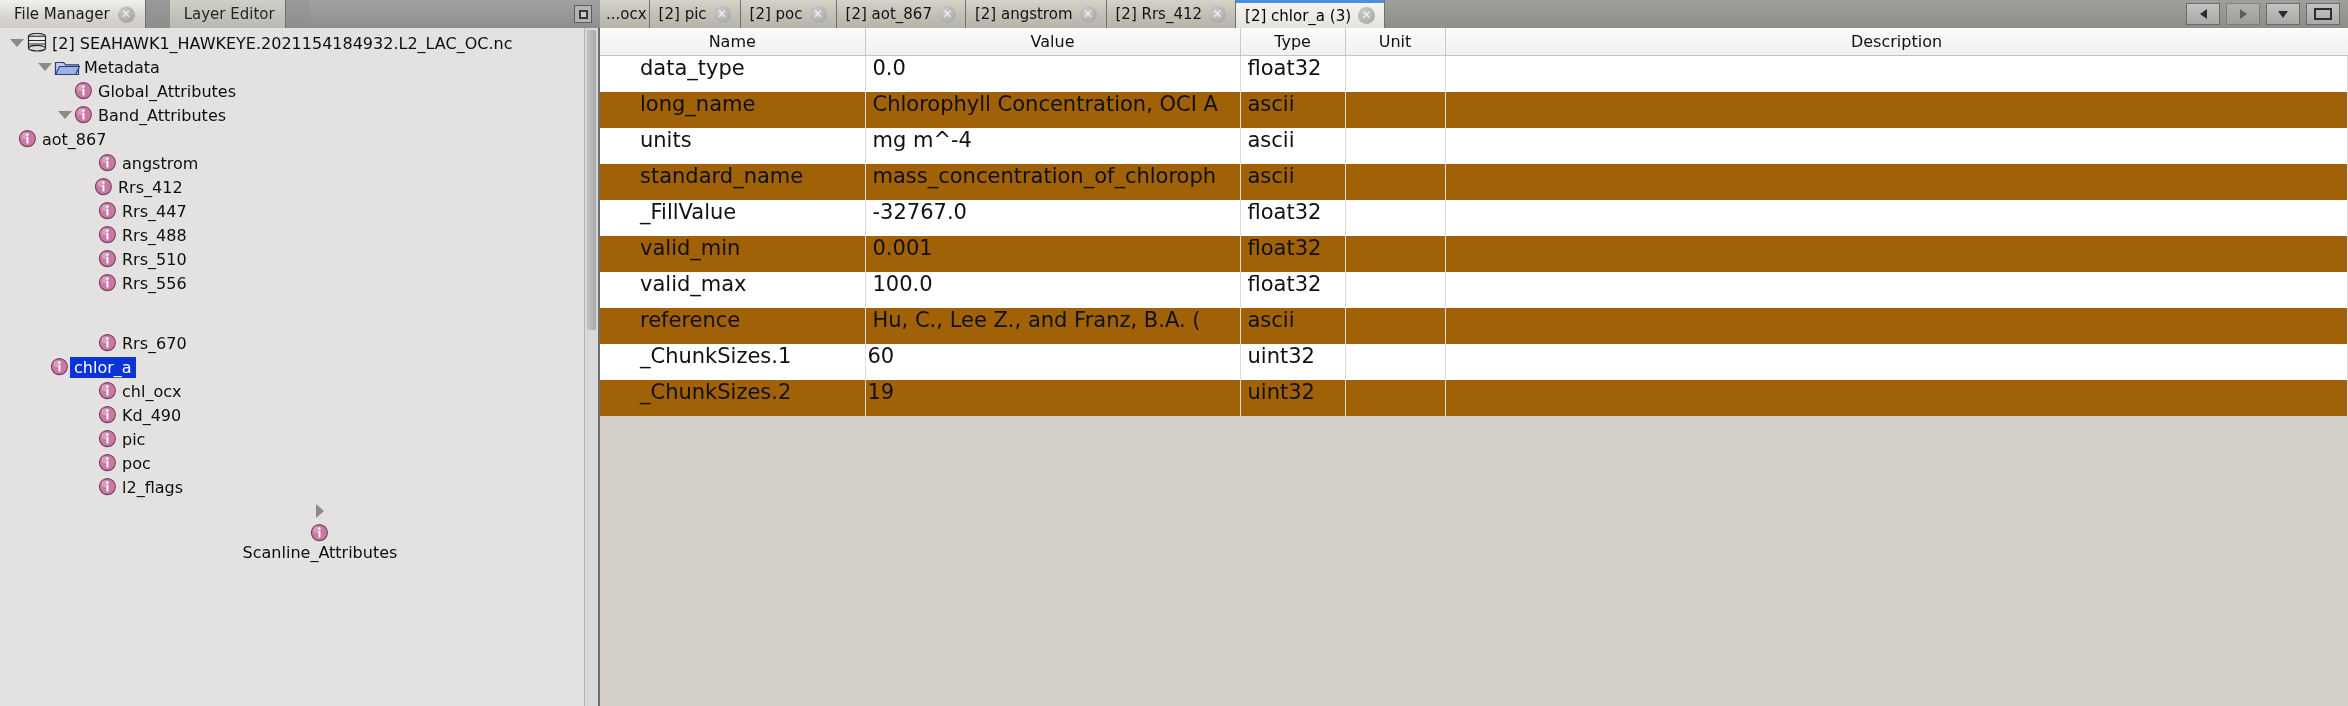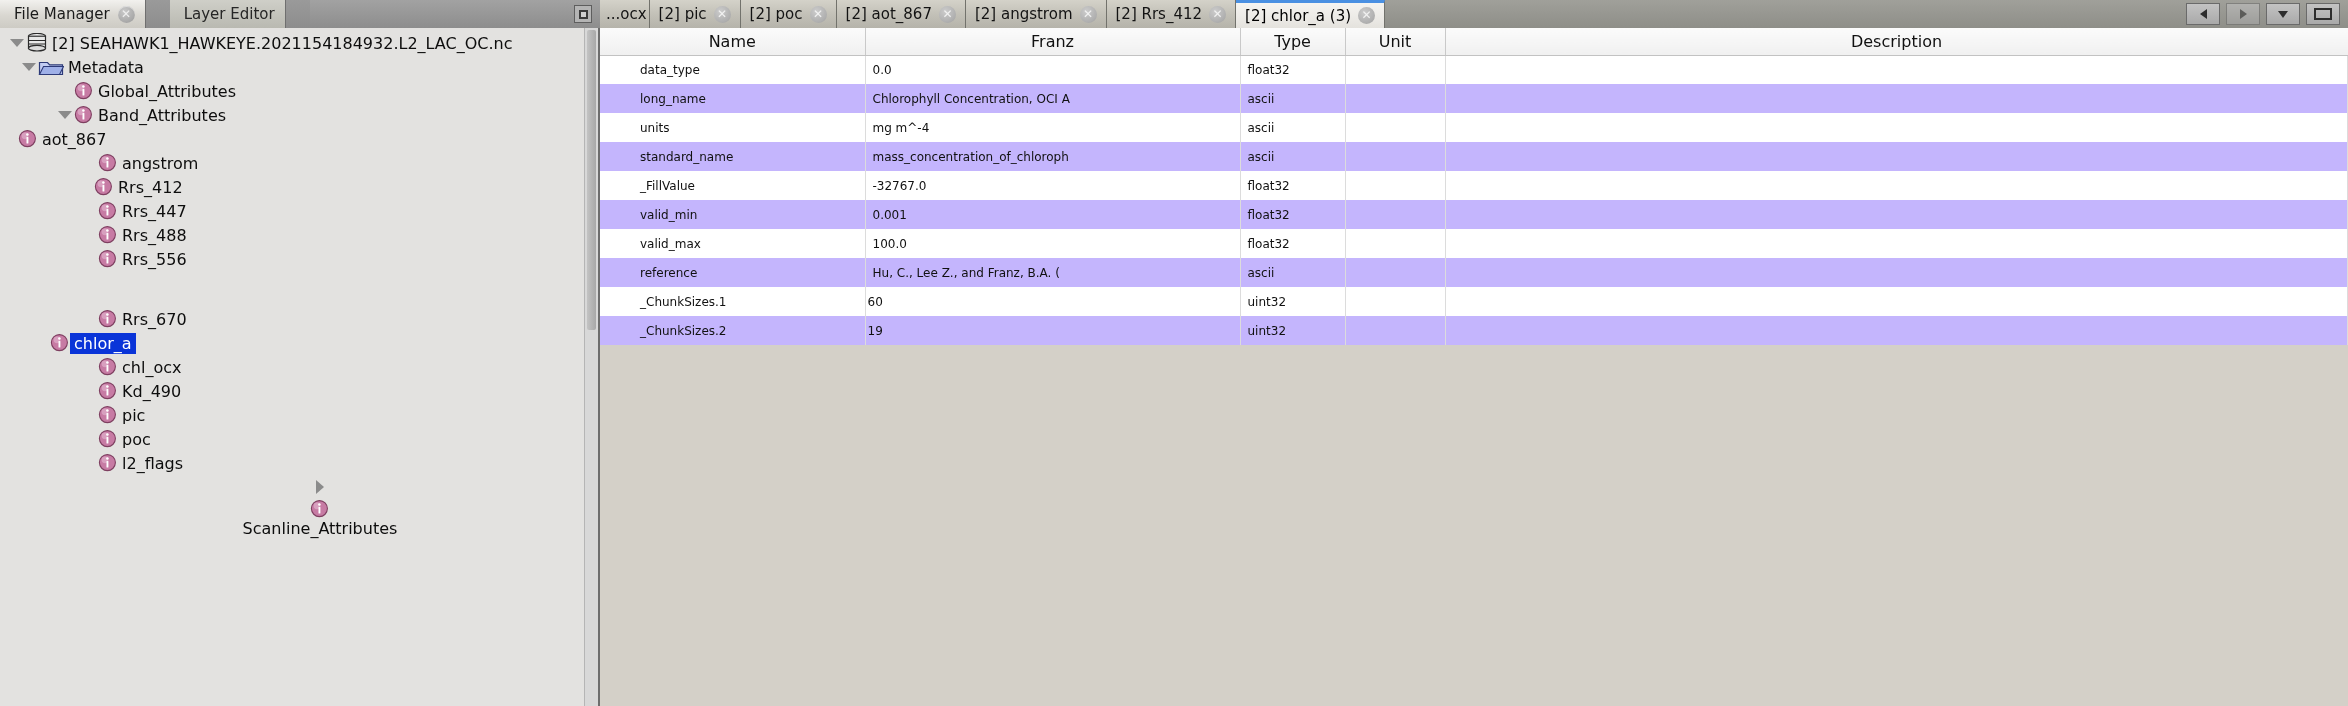"Franz" th { text: Franz -> Value }
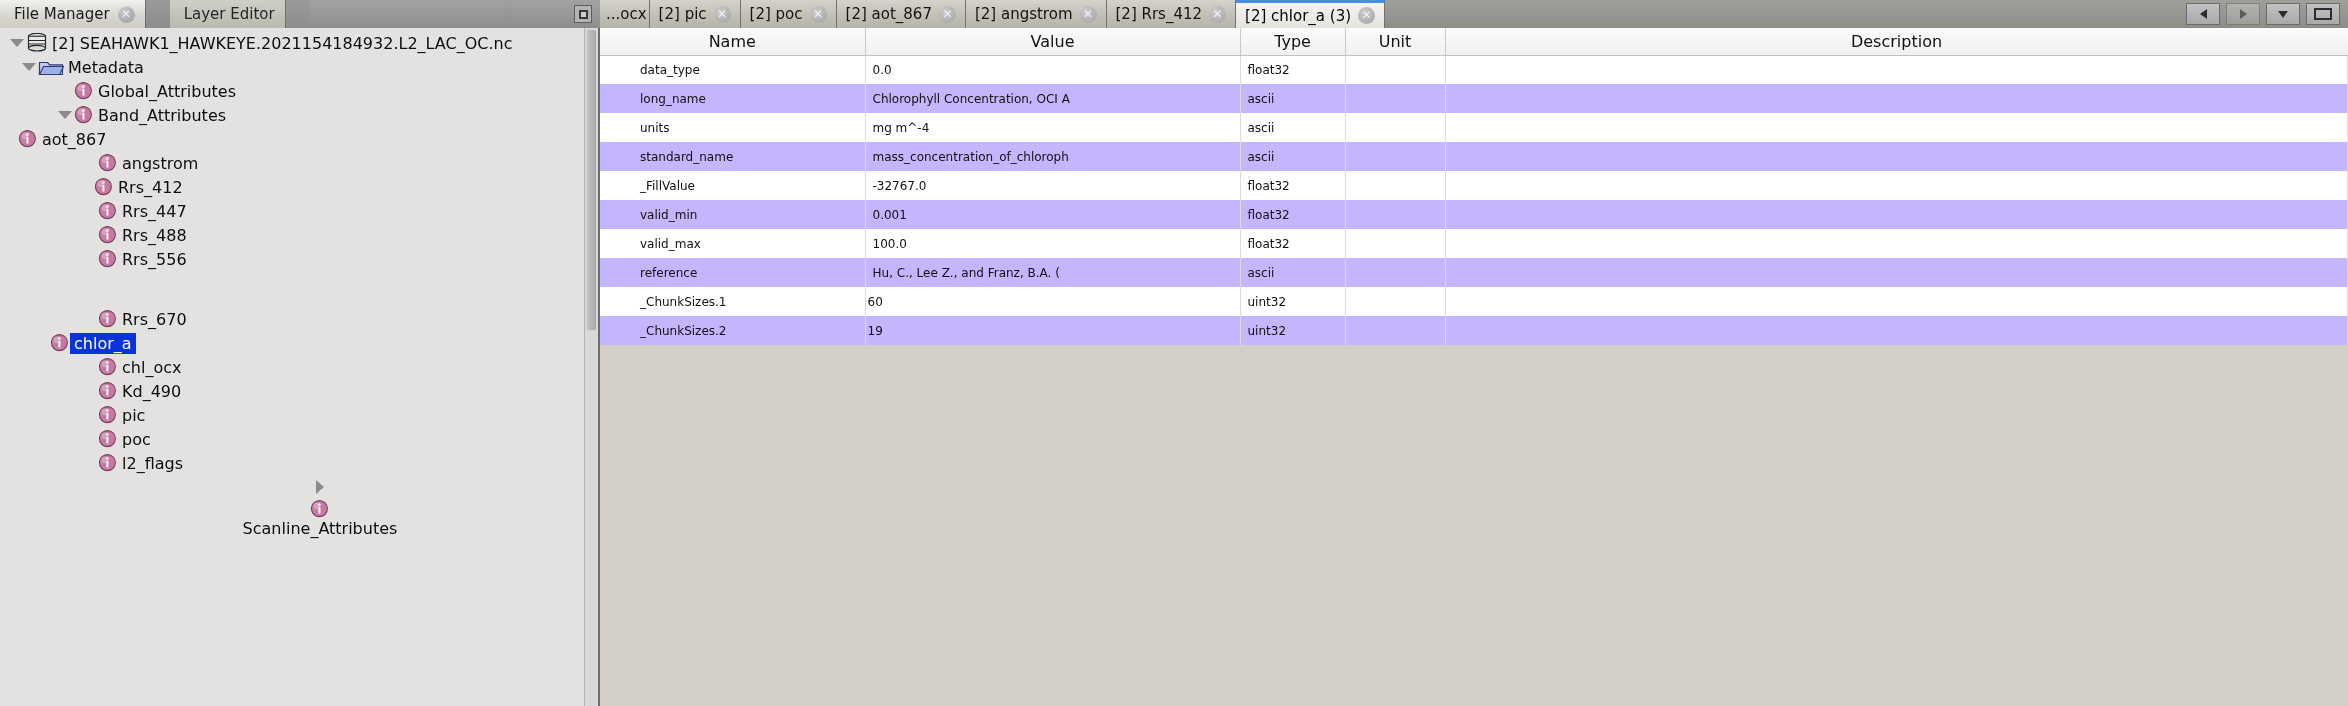"Metadata" div.tree-row { padding-left: 20px -> 36px }
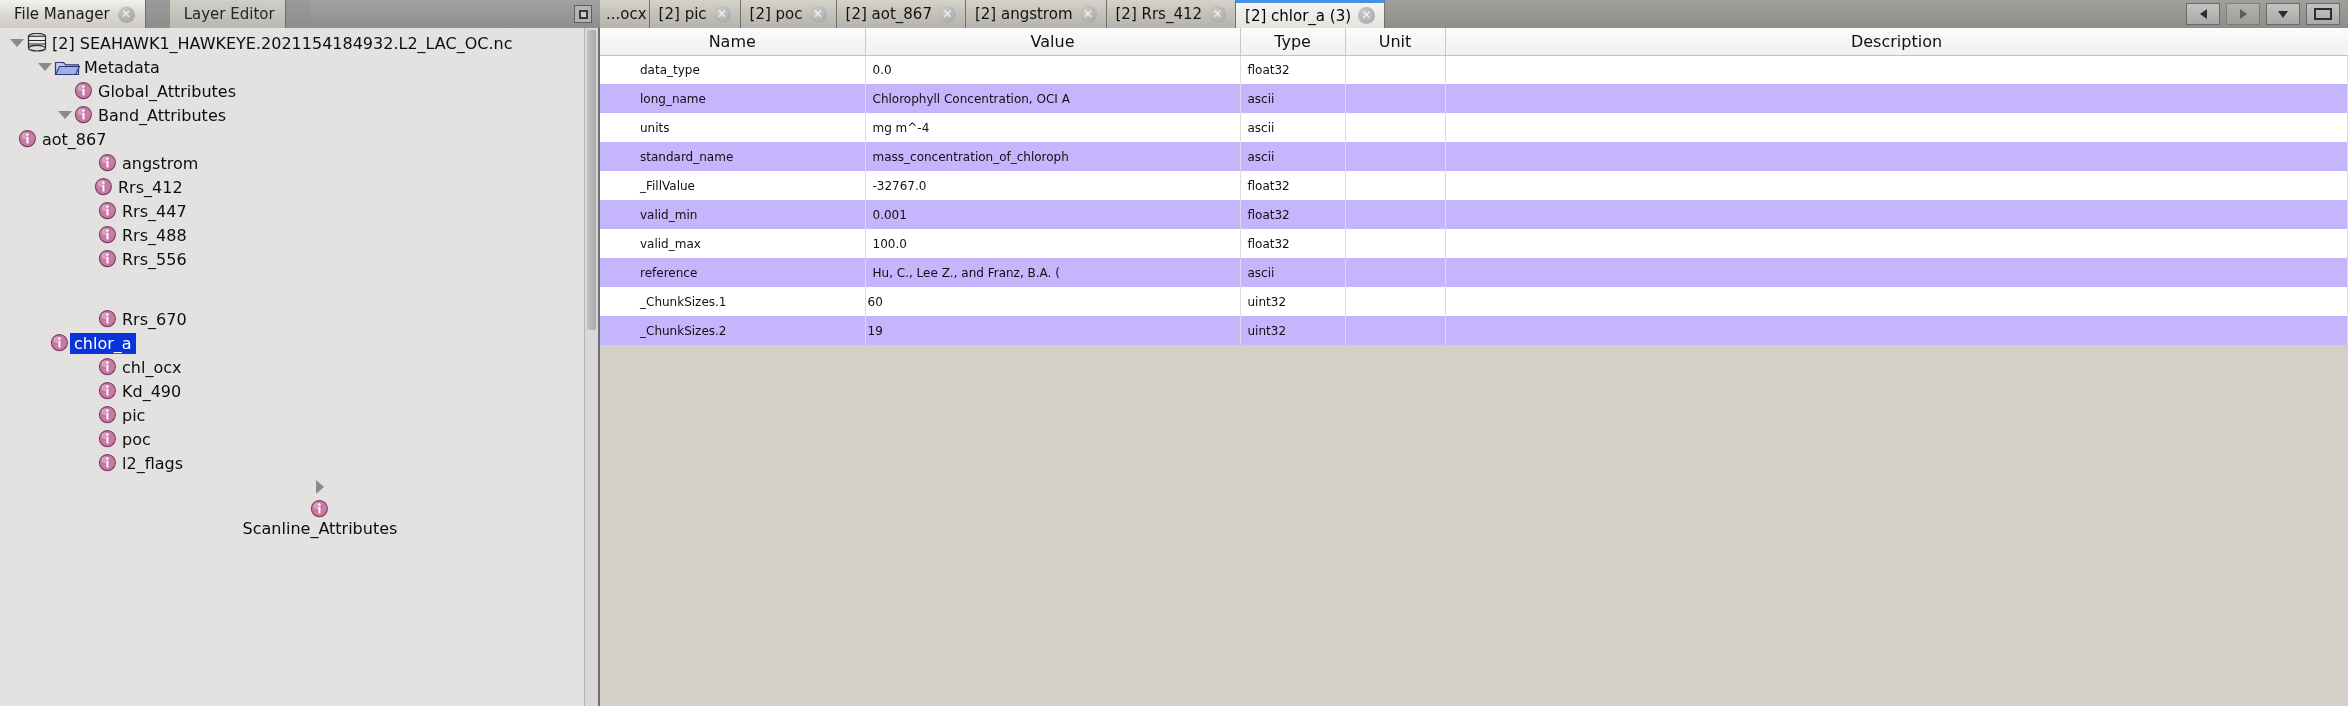"data_type" .tbl td { font-size: 12px -> 21px; padding: 0 0 0 7px -> 0 0 12px 7px }
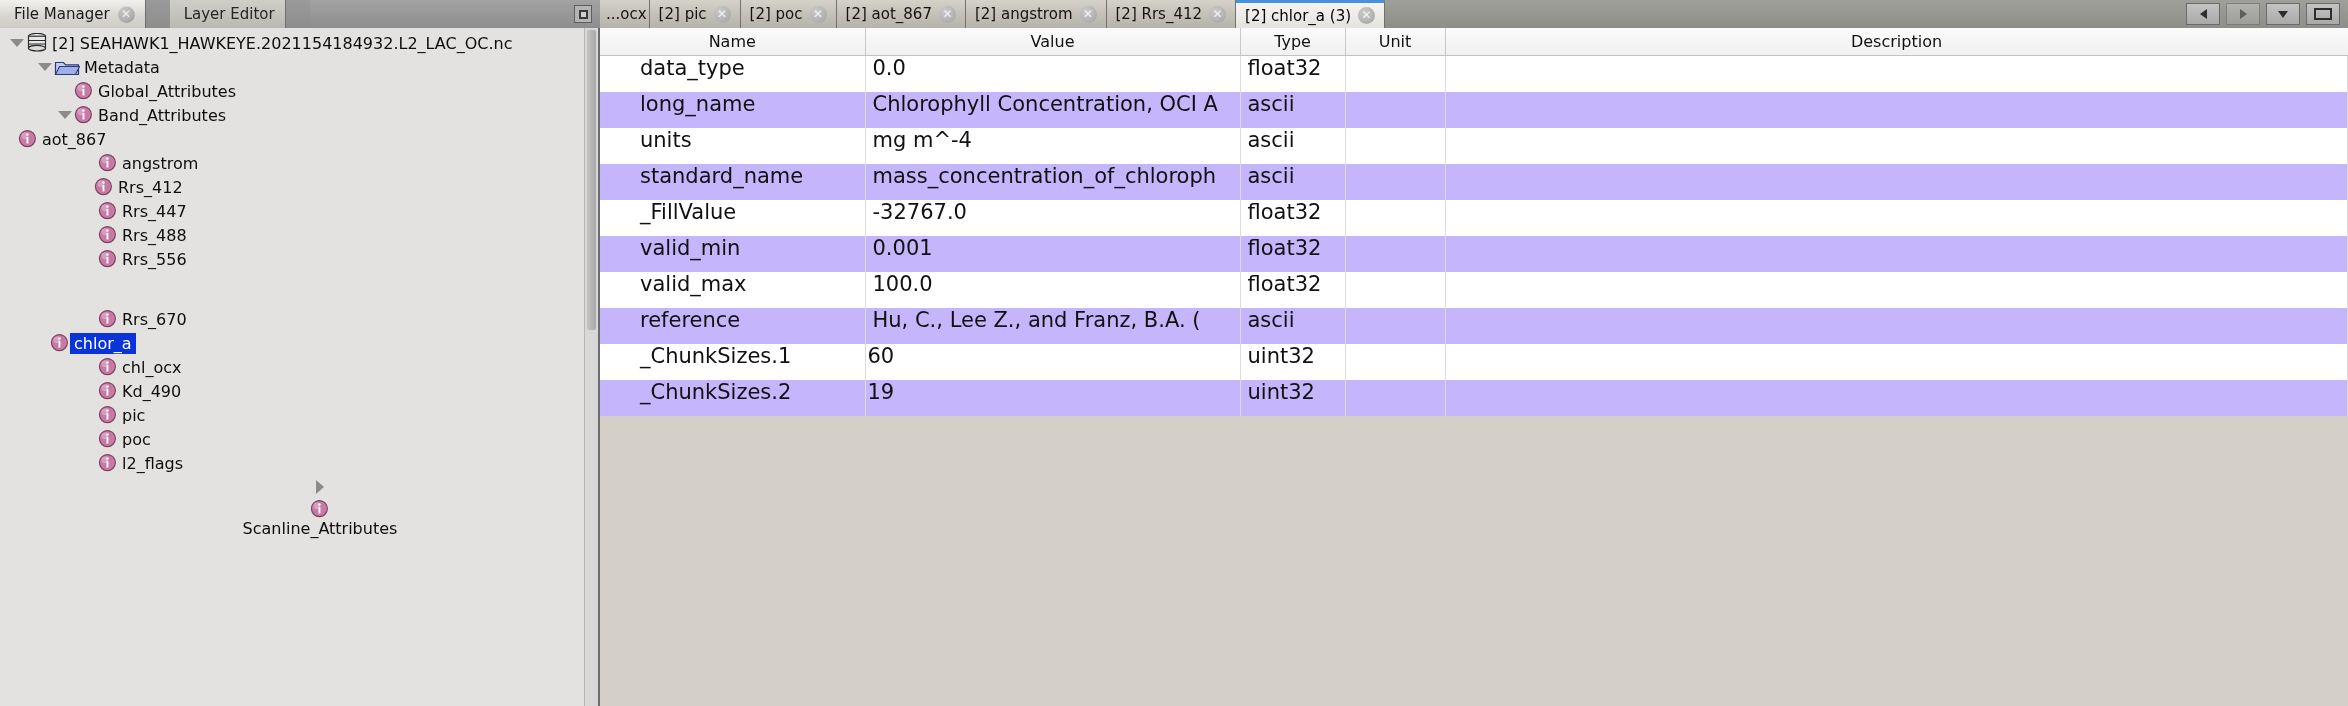"long_name" .tbl tr.even td { background: #c4b5fd -> #a16207 }
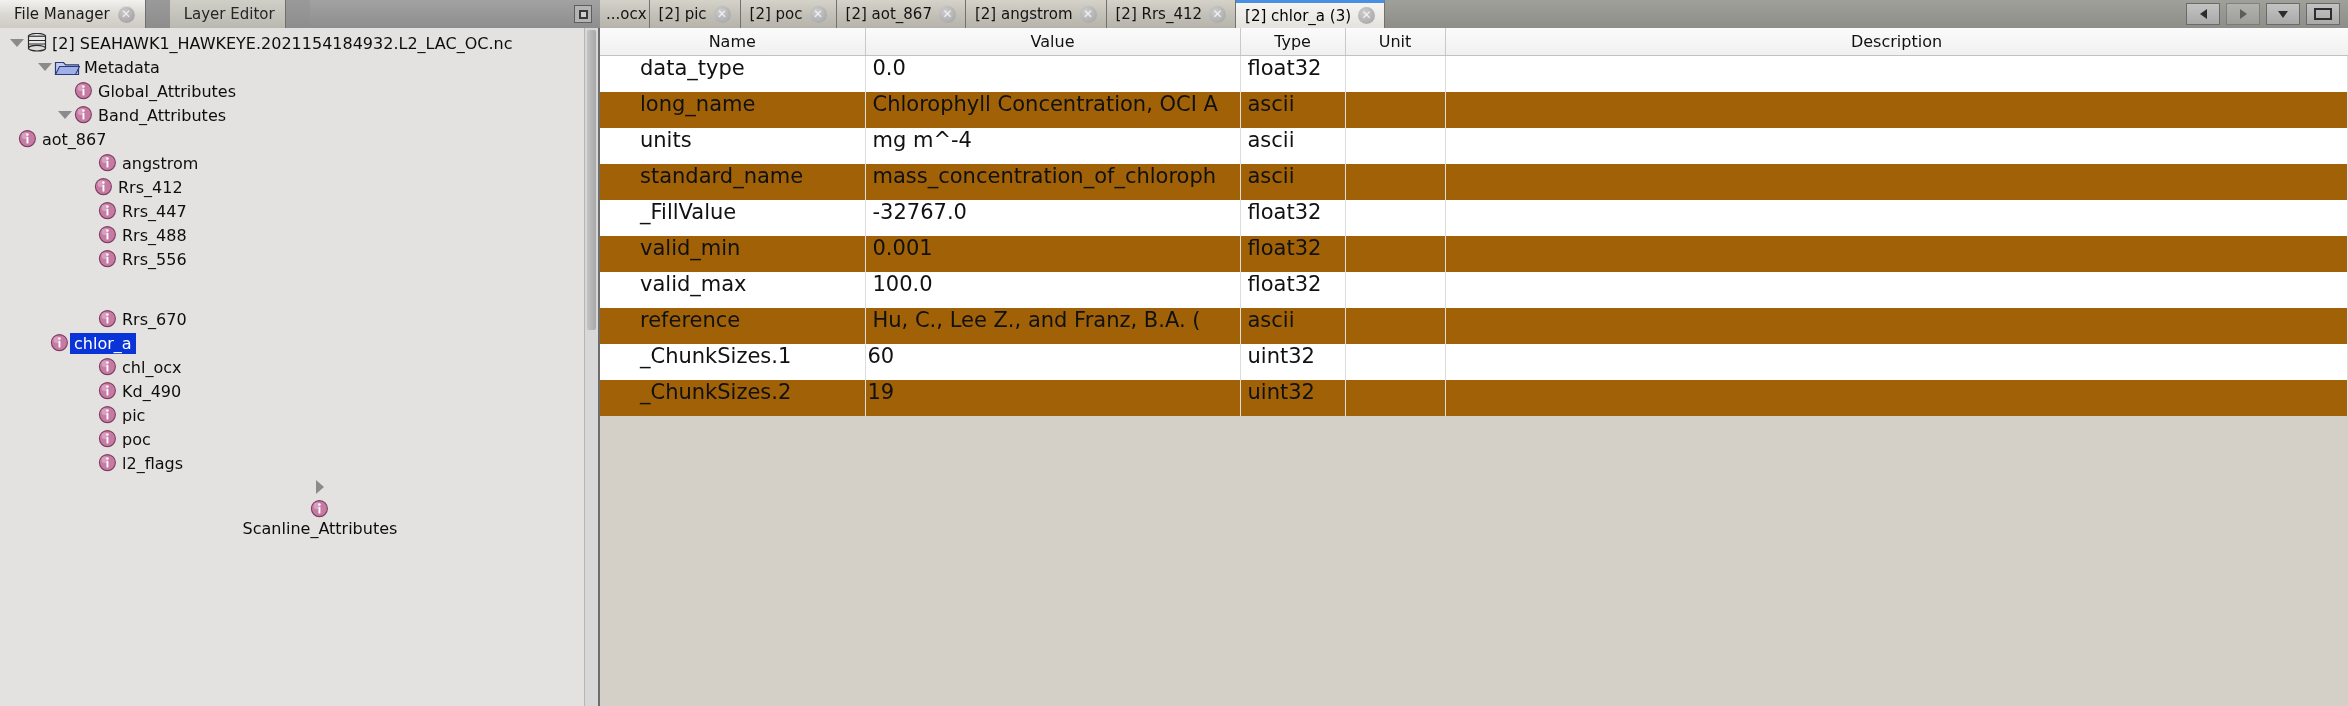"Rrs_510" div.tree-row { html: none -> <div> <span></span> <span> <span><svg> <circle></circle> <circle></circle> <circle></circle> <rect></rect> </svg></span> </span> <span>Rrs_510</span> </div> }
